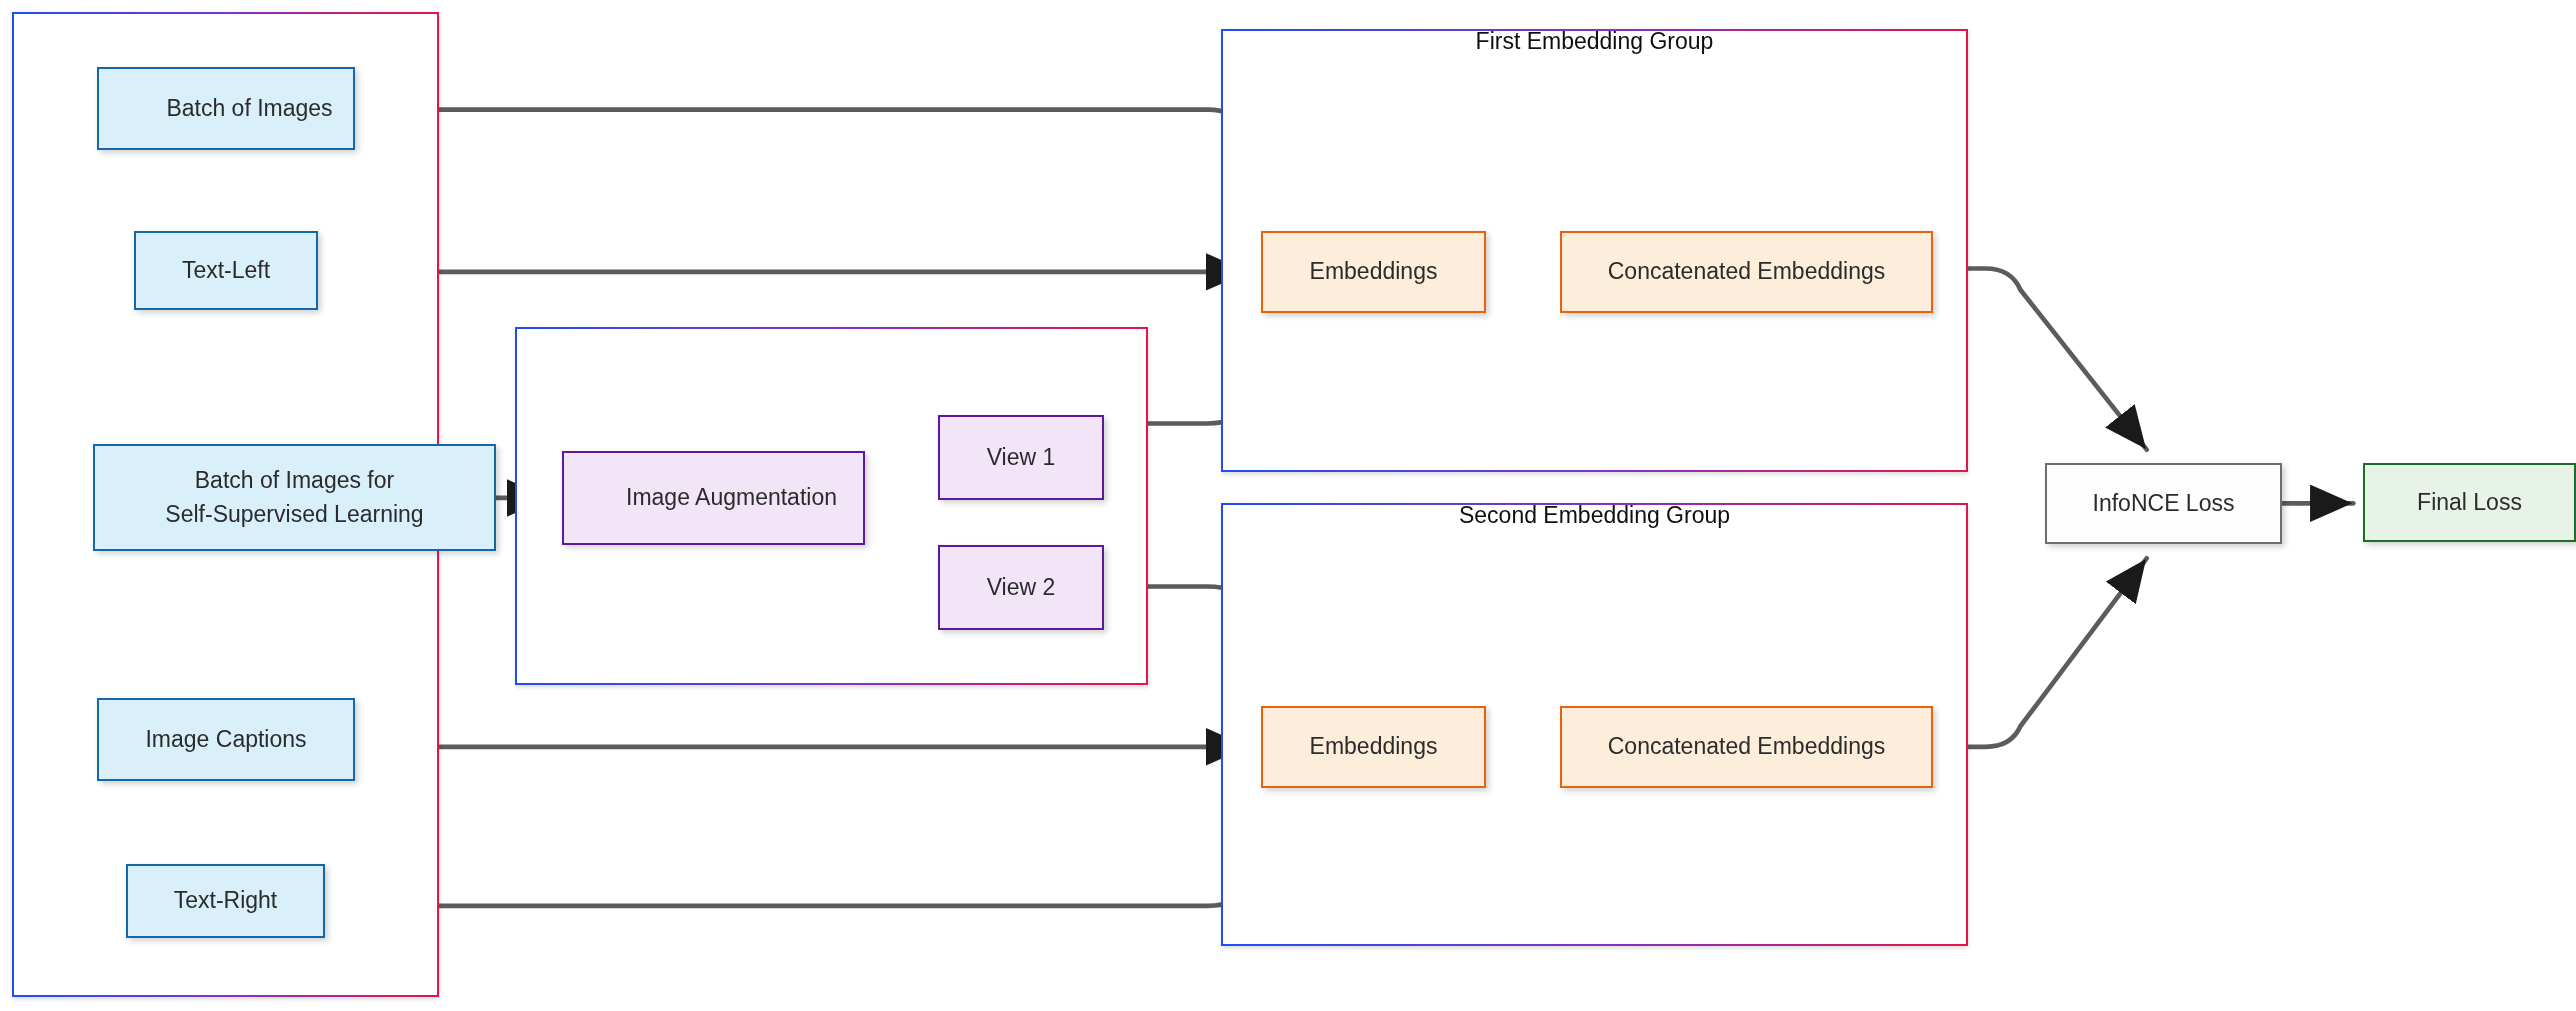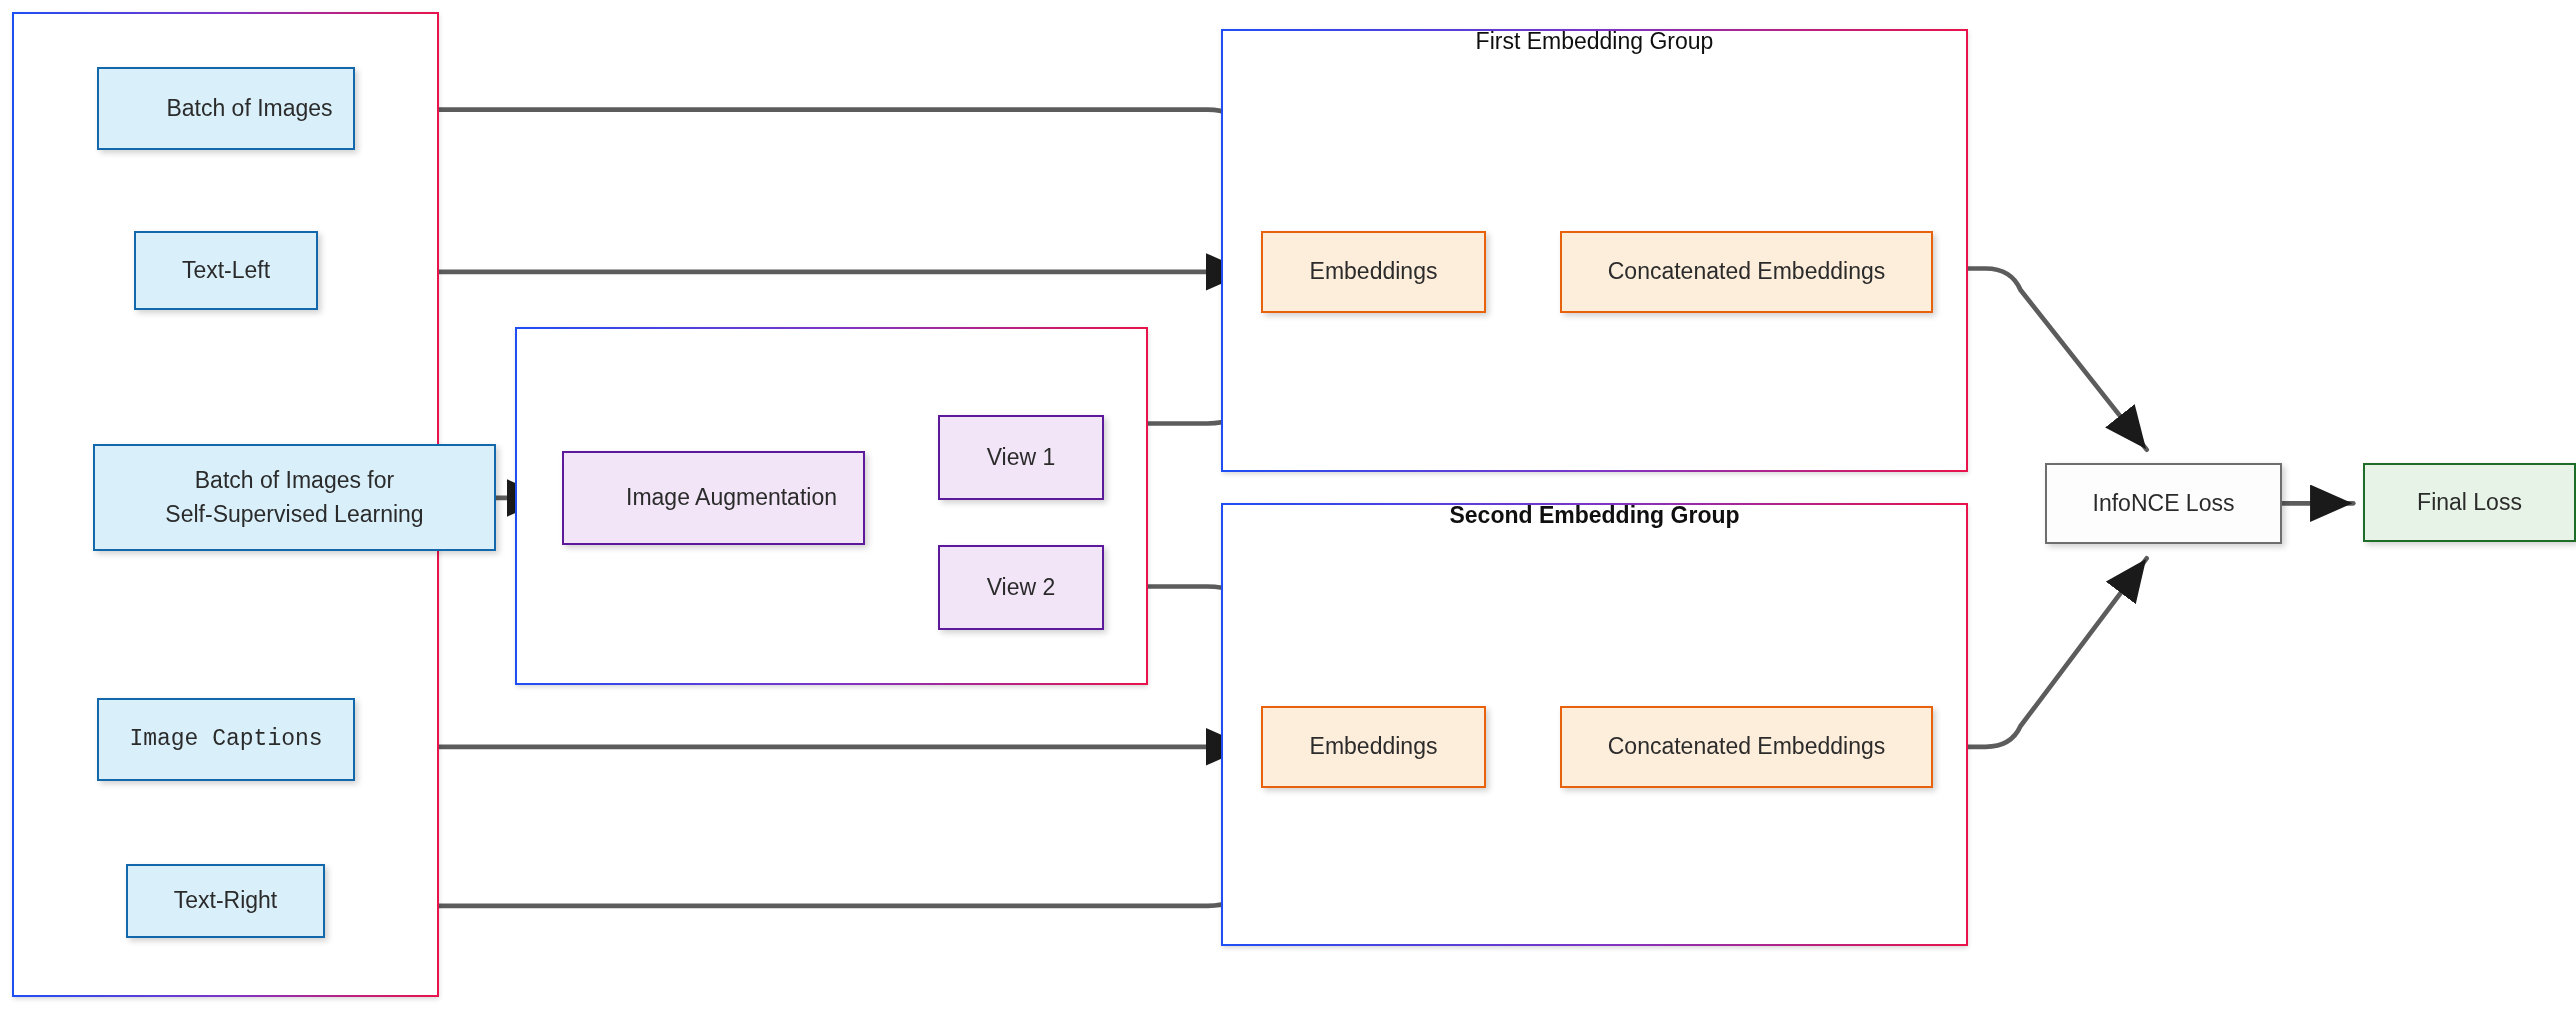"Second Embedding Group" div.cluster-title { font-weight: bold -> none }
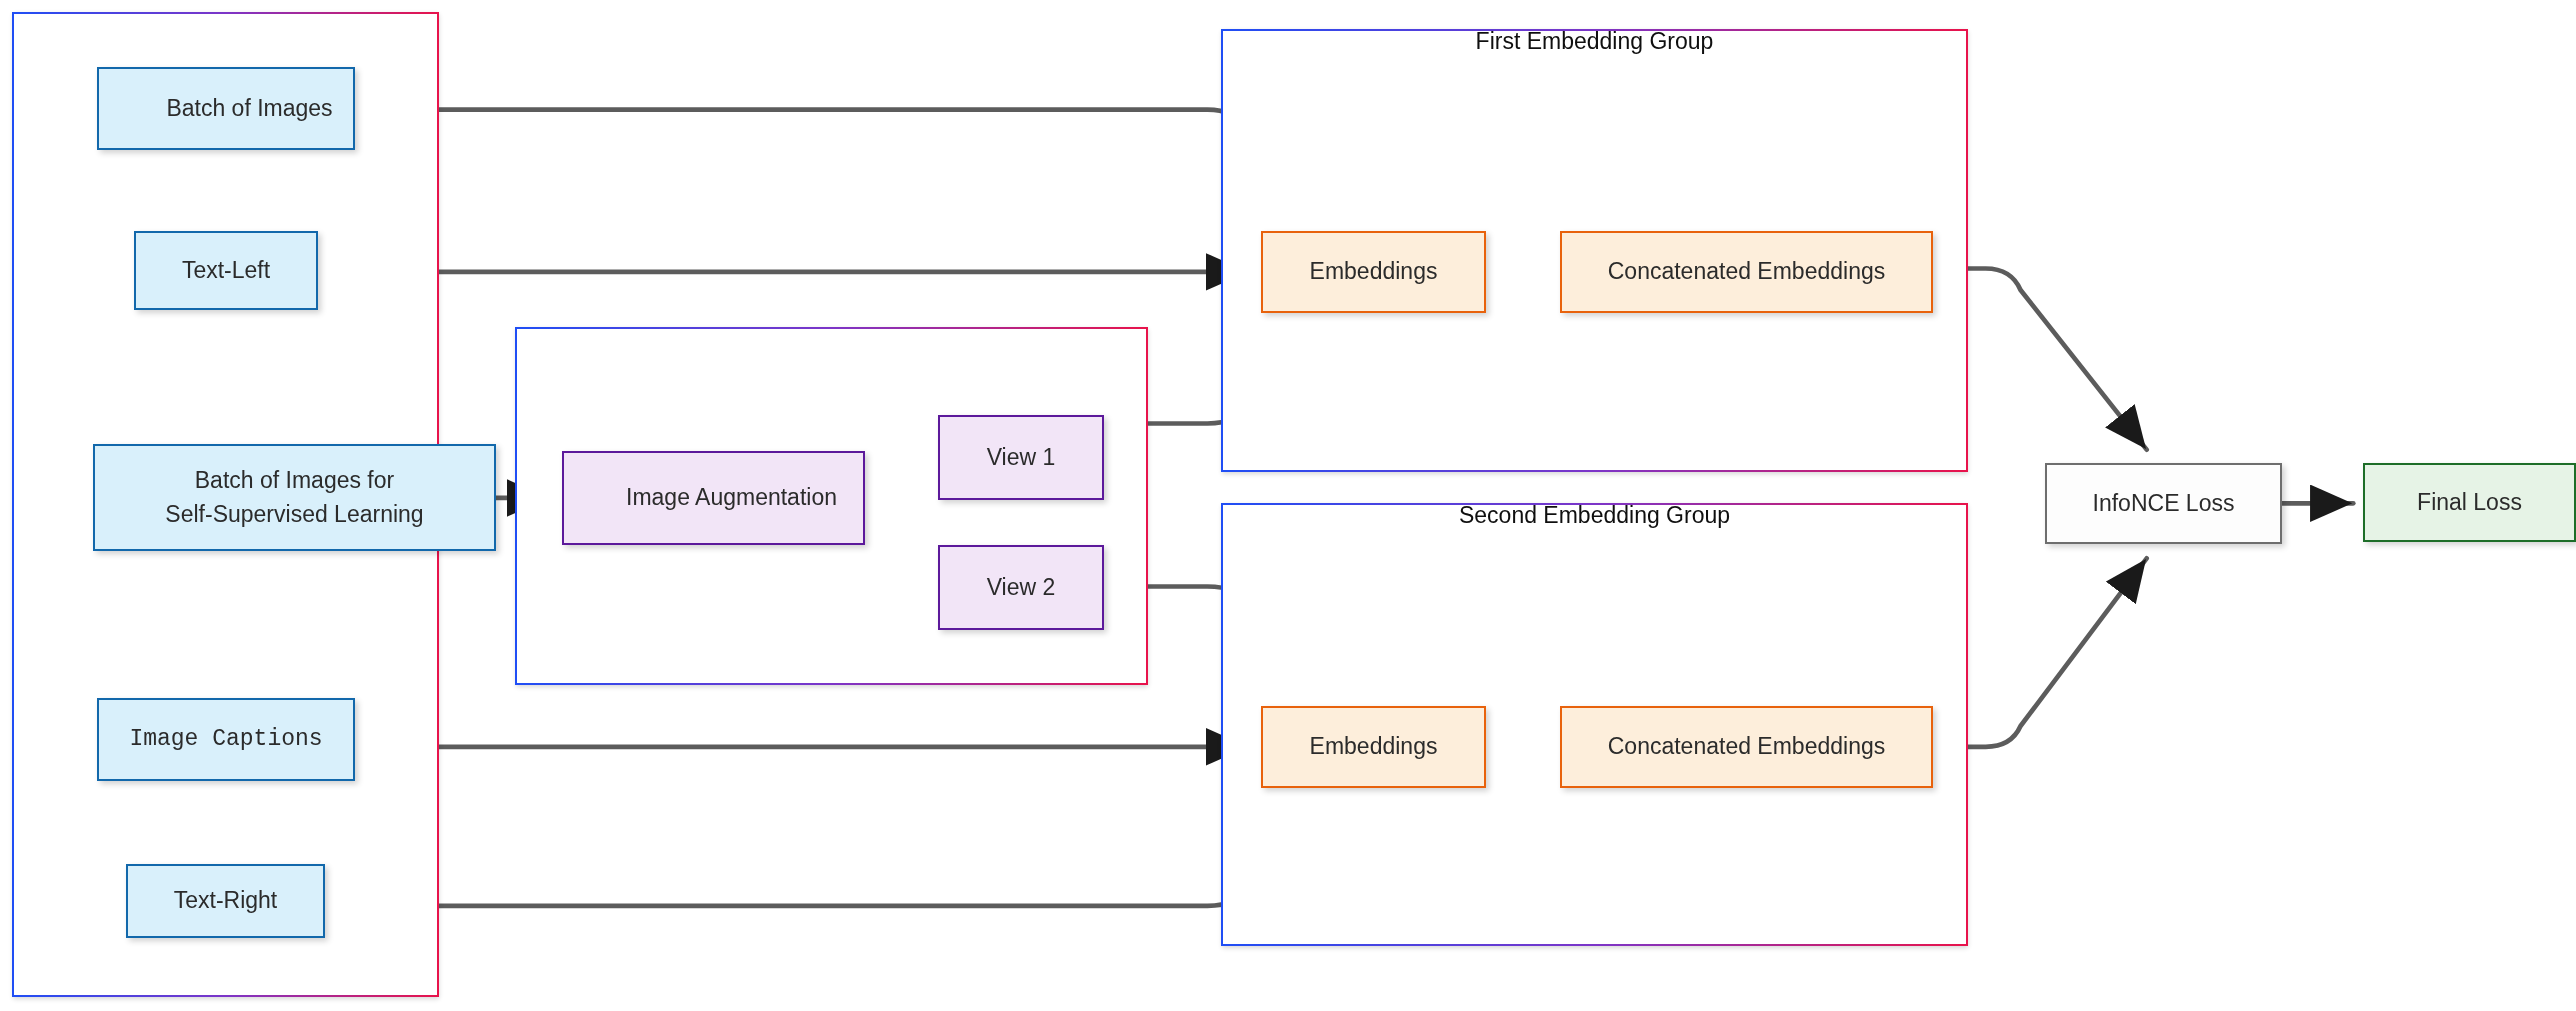"Image Captions" div.node { font-family: Liberation Mono, monospace -> none }
